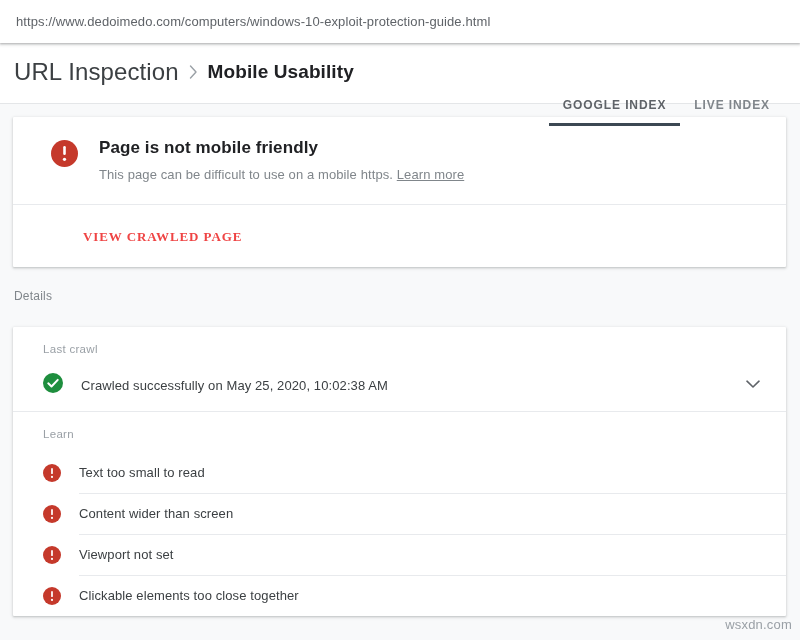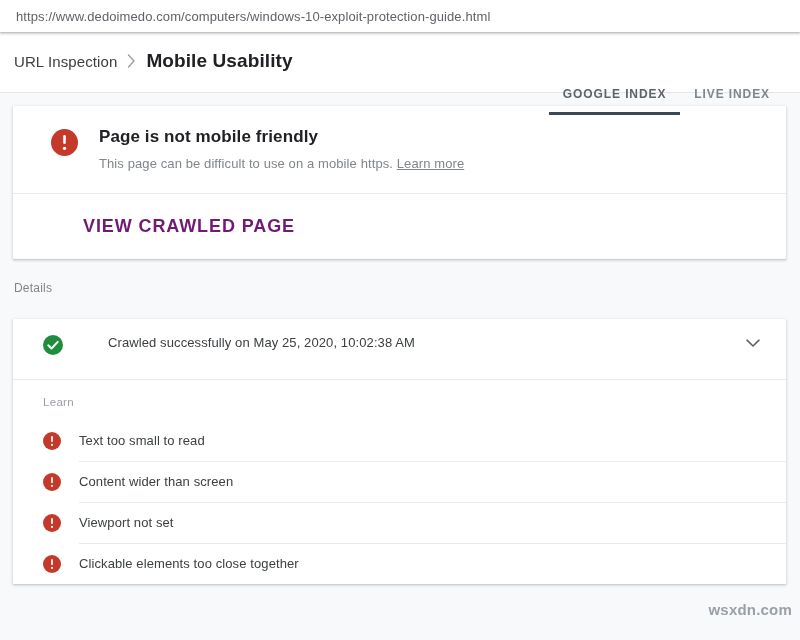"https://www.dedoimedo.com/computers/wind" .urlbar { height: 32px -> 43px }
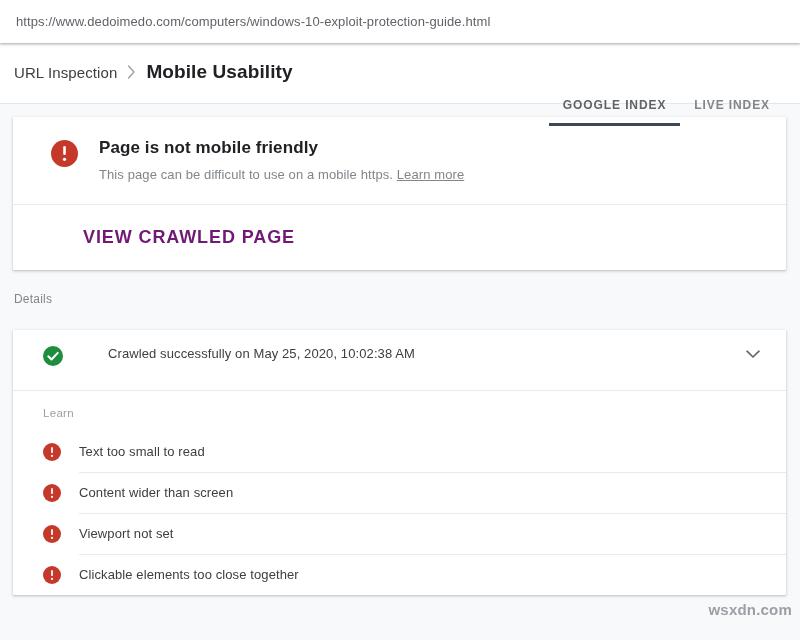"URL Inspection" .crumb-root { font-size: 15px -> 24px }
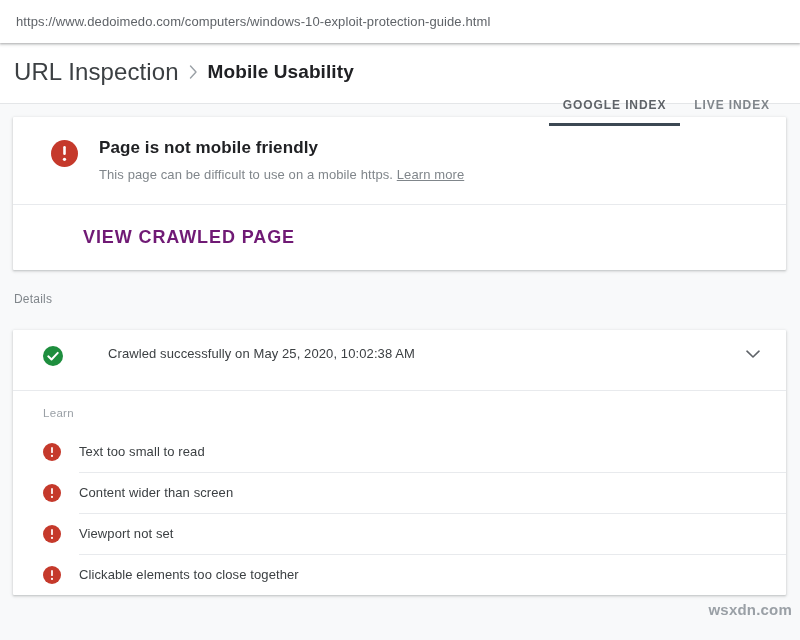"VIEW CRAWLED PAGE" .text-button { color: #701a75 -> #ef4444; font-family: none -> Liberation Serif, serif; font-size: 18px -> 13px }
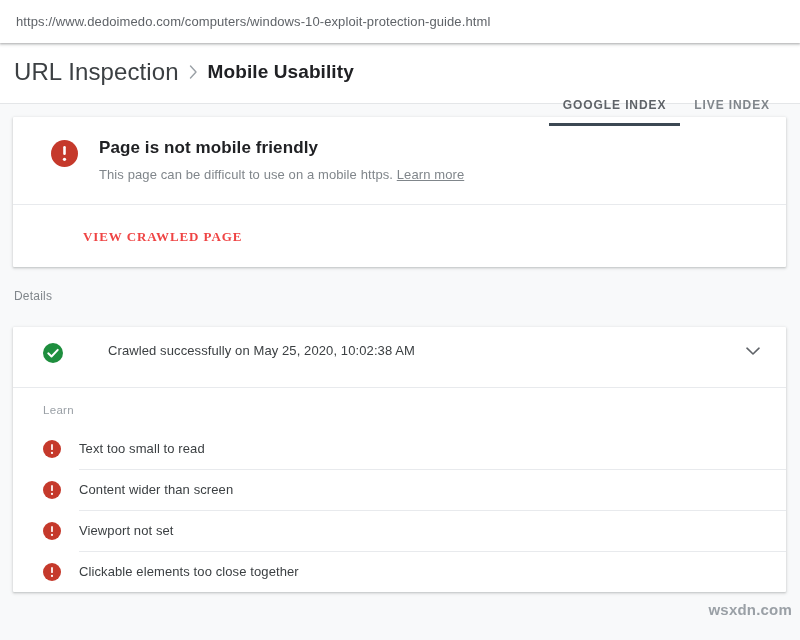"Last crawl" div.block-label { html: none -> <div>Last crawl</div> }
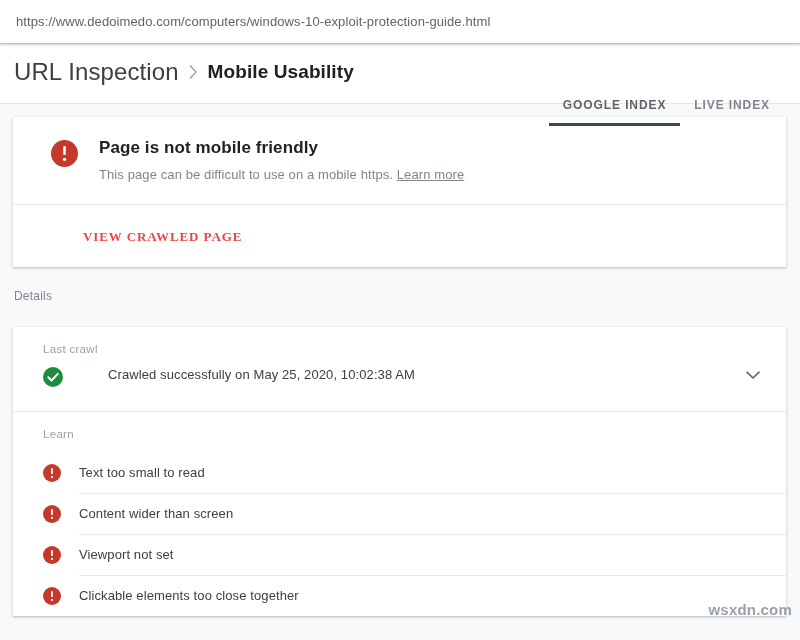"Crawled successfully on May 25," .crawl-row { align-items: flex-start -> flex-end; gap: 27px -> none }
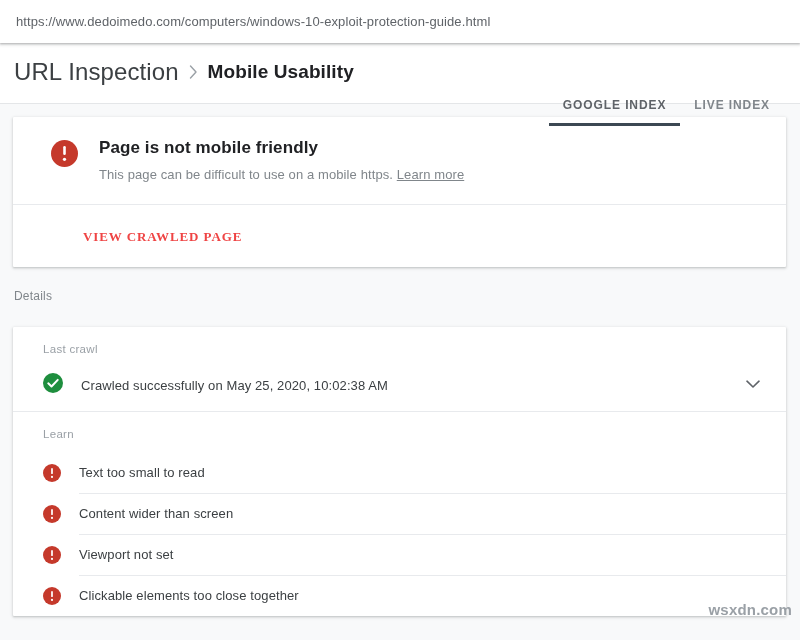"wsxdn.com" .watermark { bottom: 22px -> 8px; font-size: 15px -> 13px; font-weight: bold -> none }
